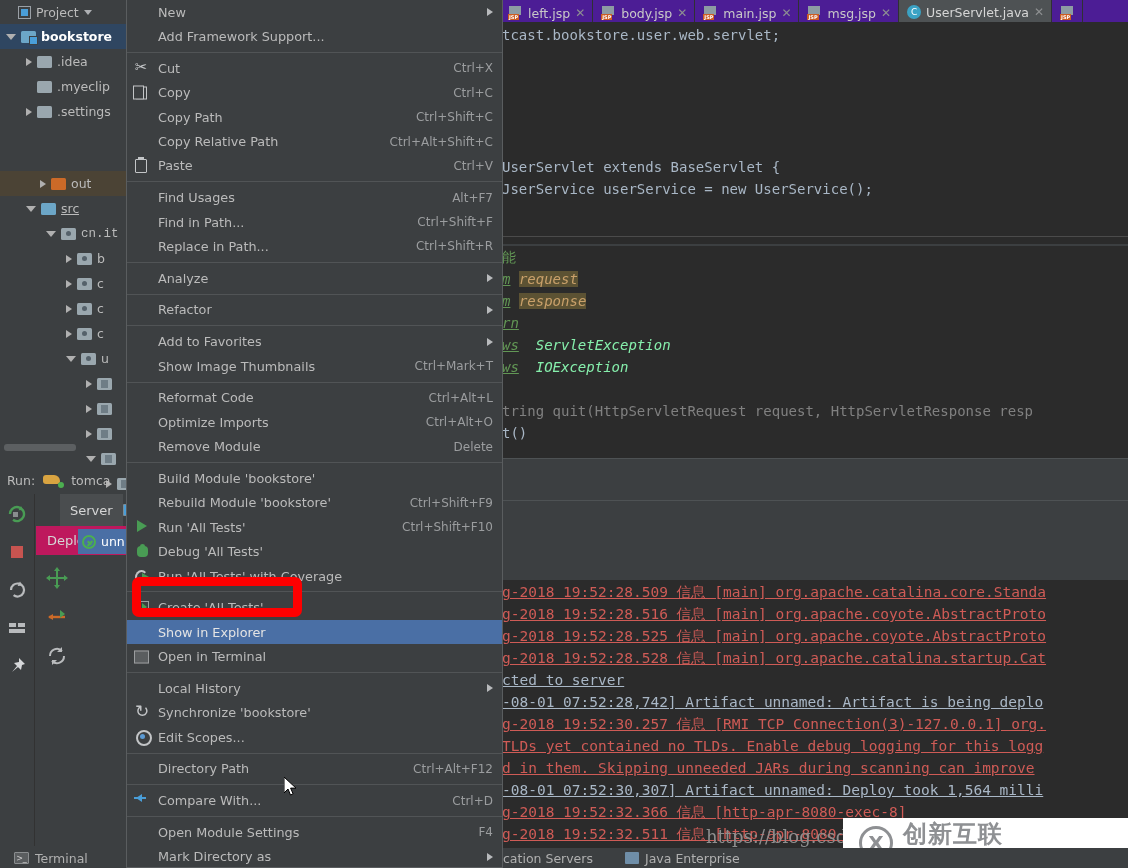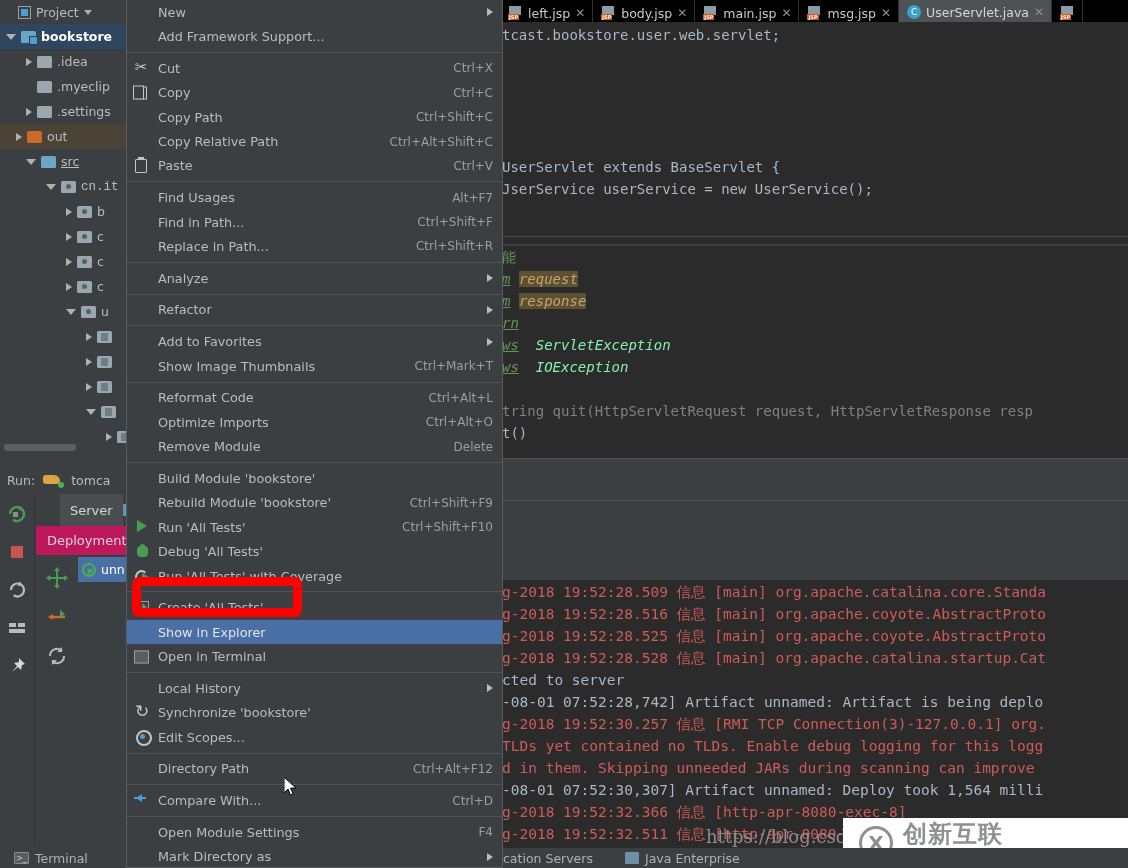"left.jsp" .tabbar { background: #000000 -> #4c1d95 }
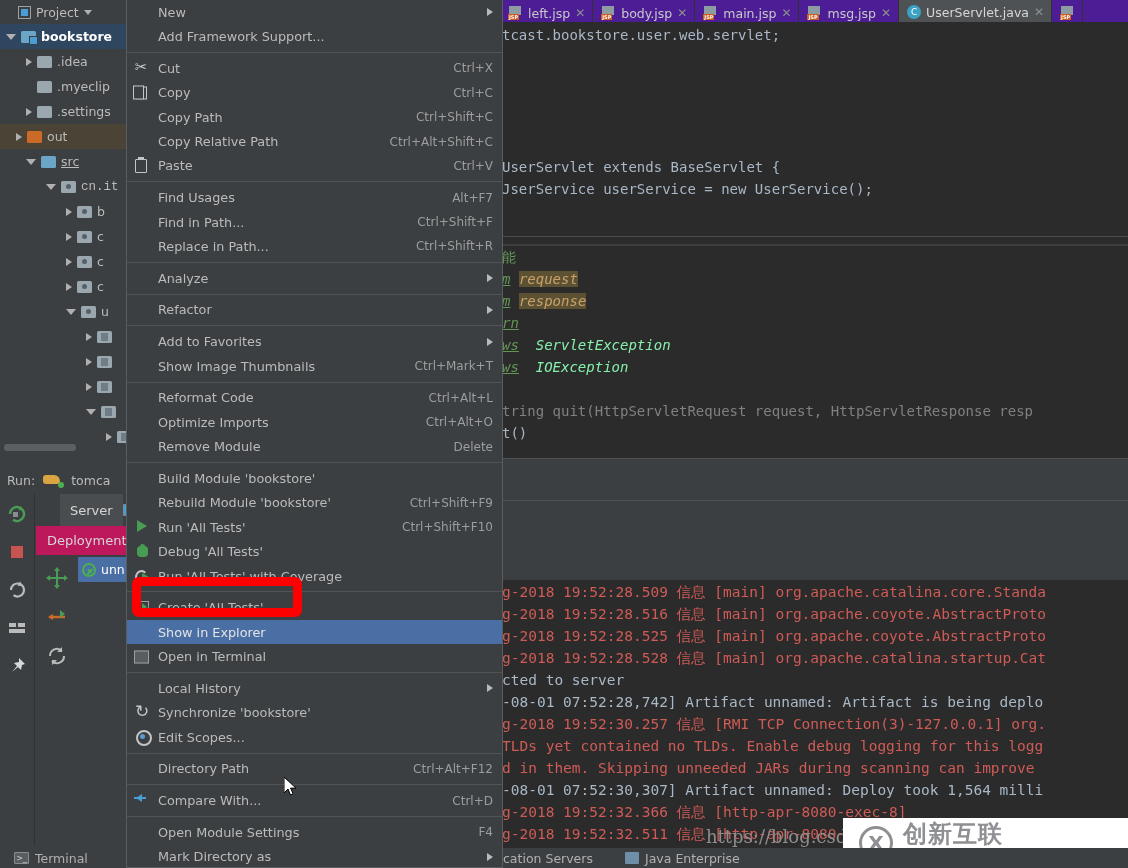"out" div.trow { margin-top: none -> 47px; padding-left: 16px -> 40px }
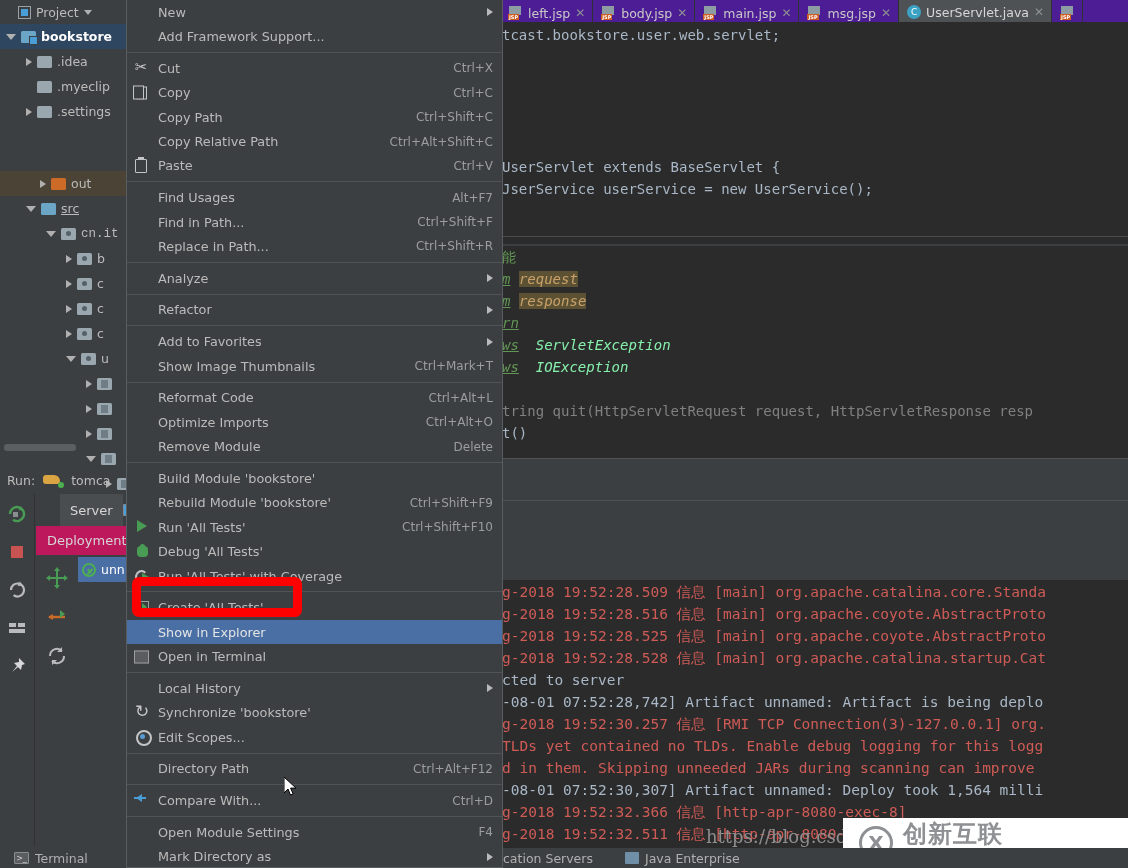"unn" .unn-row { top: 557px -> 529px }
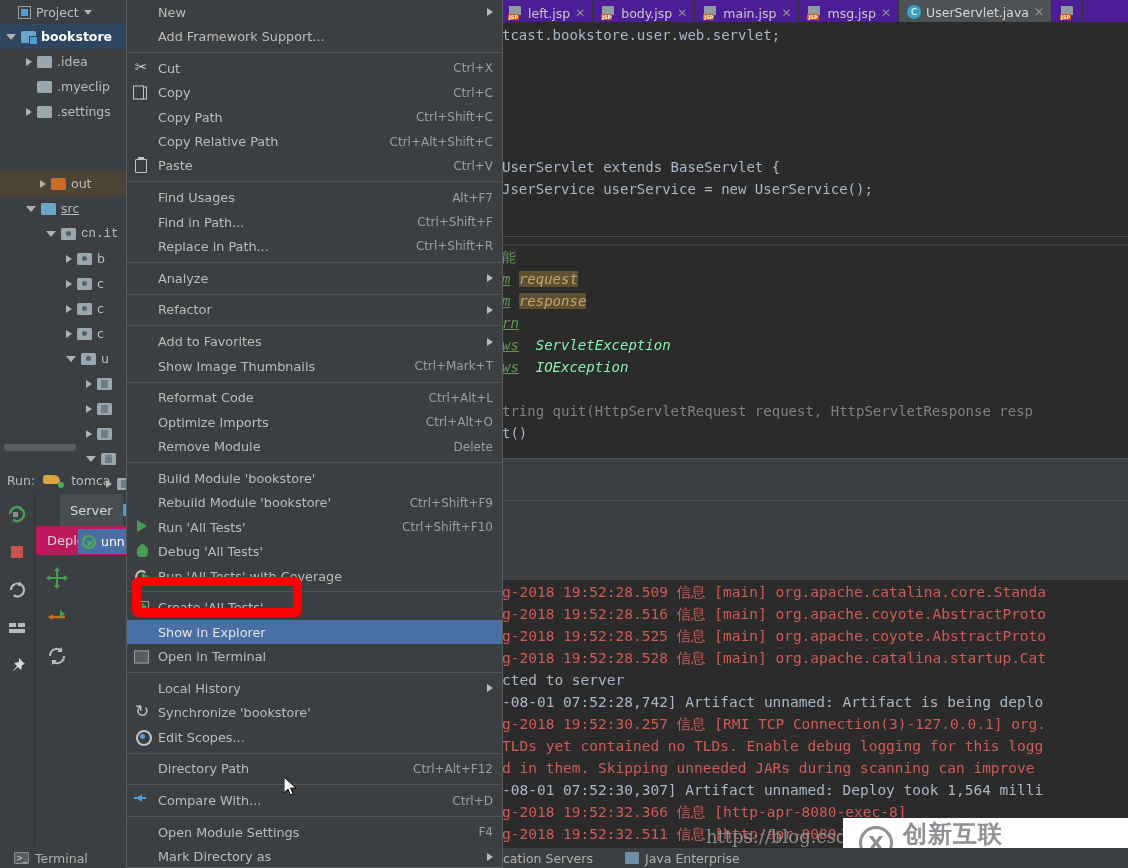"g-2018 19:52:28.509 信息 [main]" .cline { text-decoration: none -> underline }
